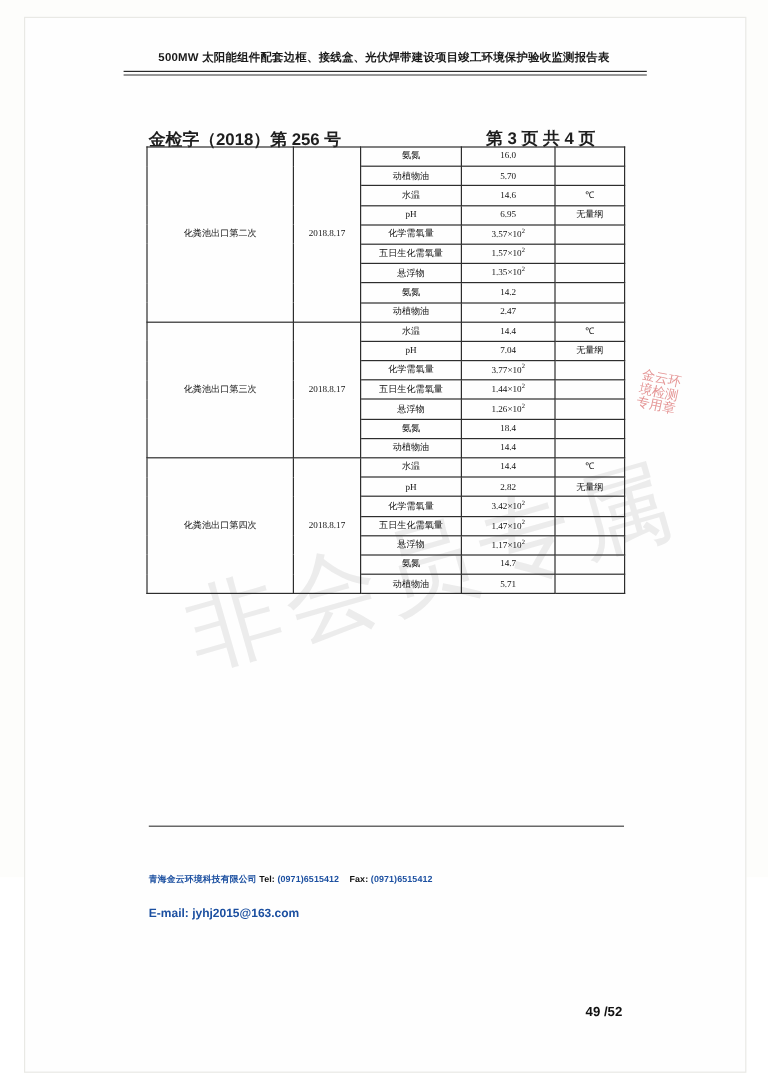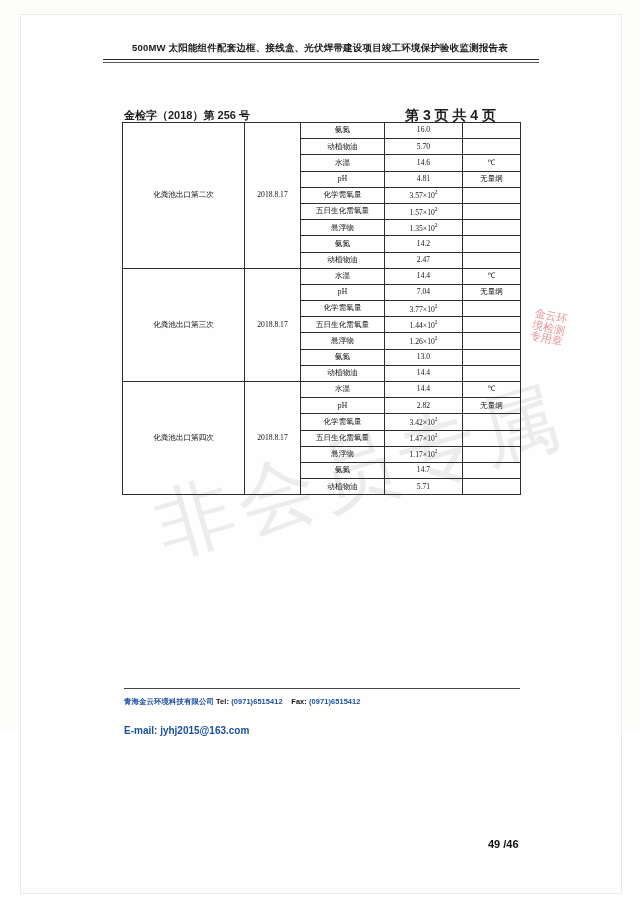"金检字（2018）第 256 号" .report-no { font-size: 11px -> 14px }
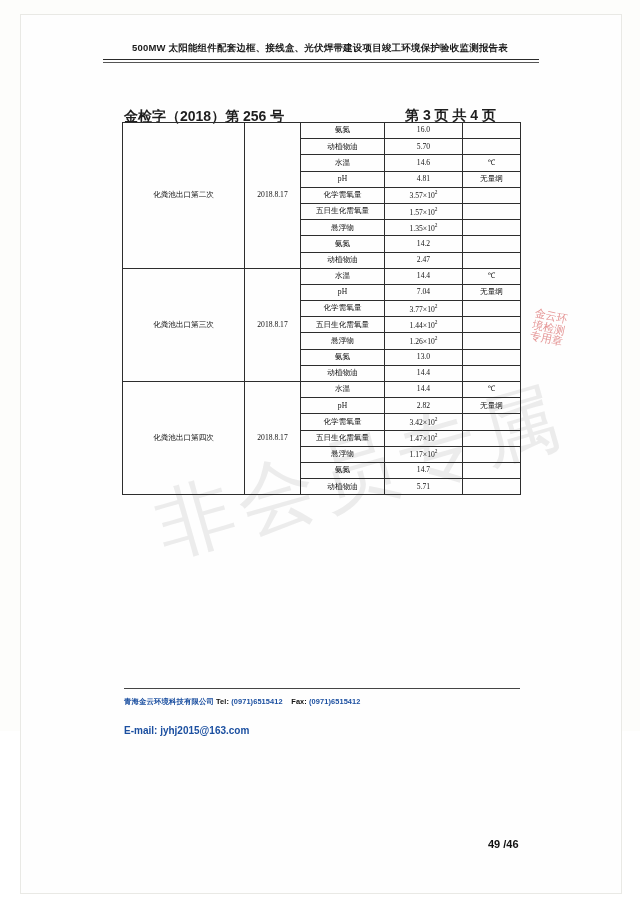"4.81" td.value-cell { text: 4.81 -> 6.95 }
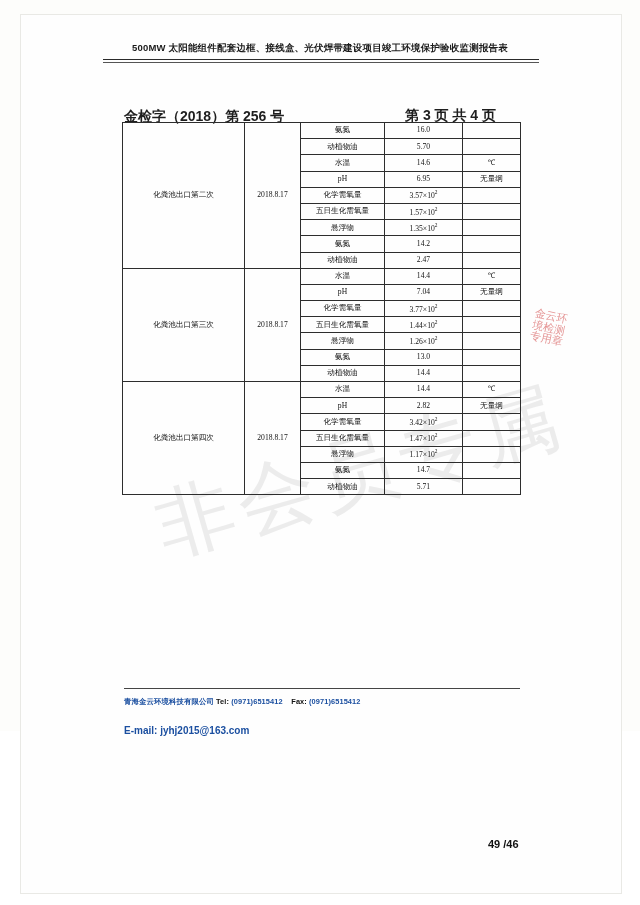"13.0" td.value-cell { text: 13.0 -> 18.4 }
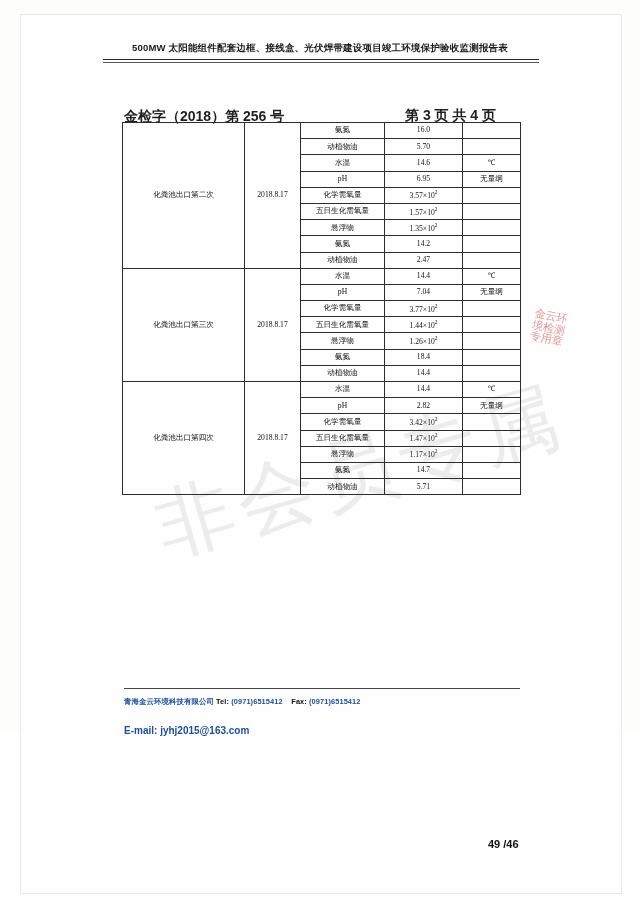"青海金云环境科技有限公司 Tel: (0971)6515412 Fax:" .footer-block { top: 697px -> 728px }
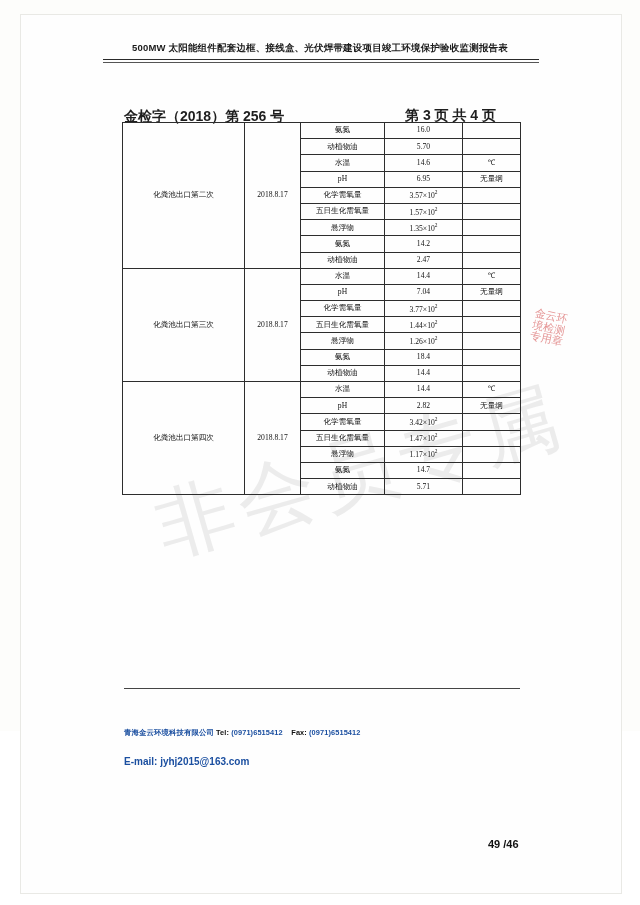"49 /46" div.page-number { text: /46 -> /52 }
